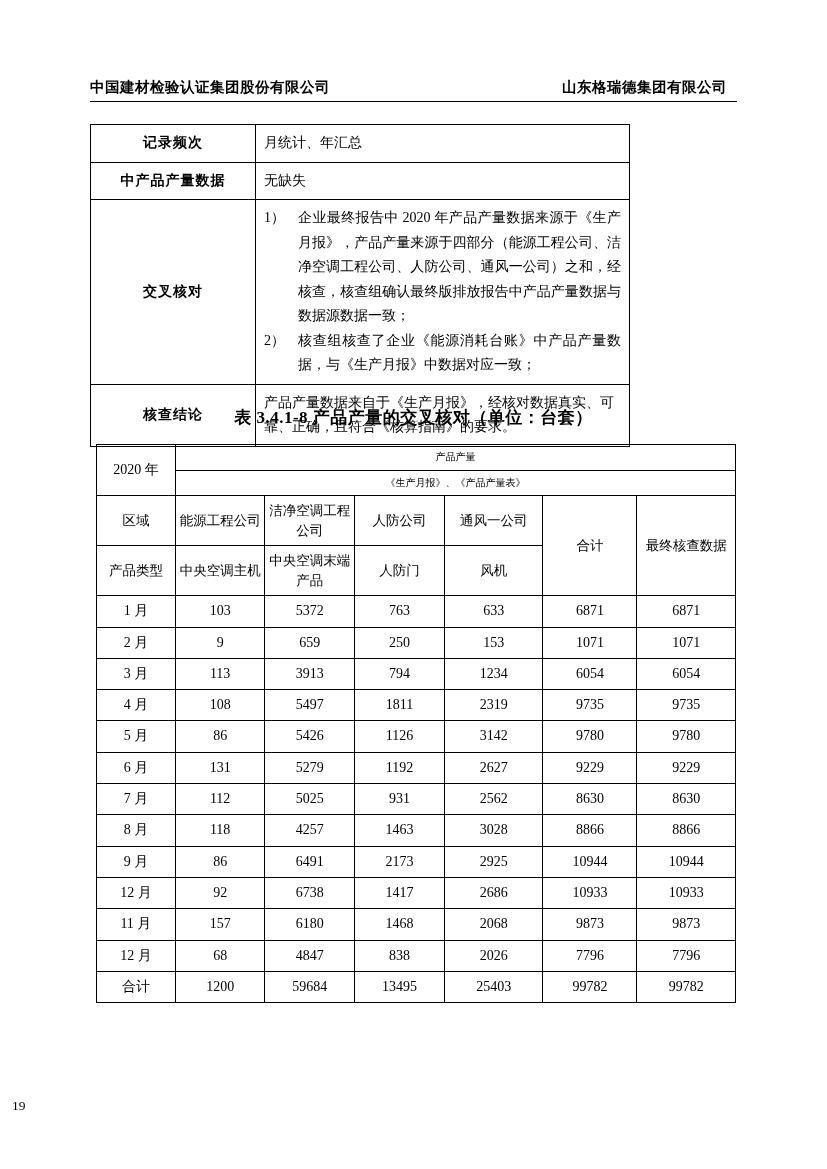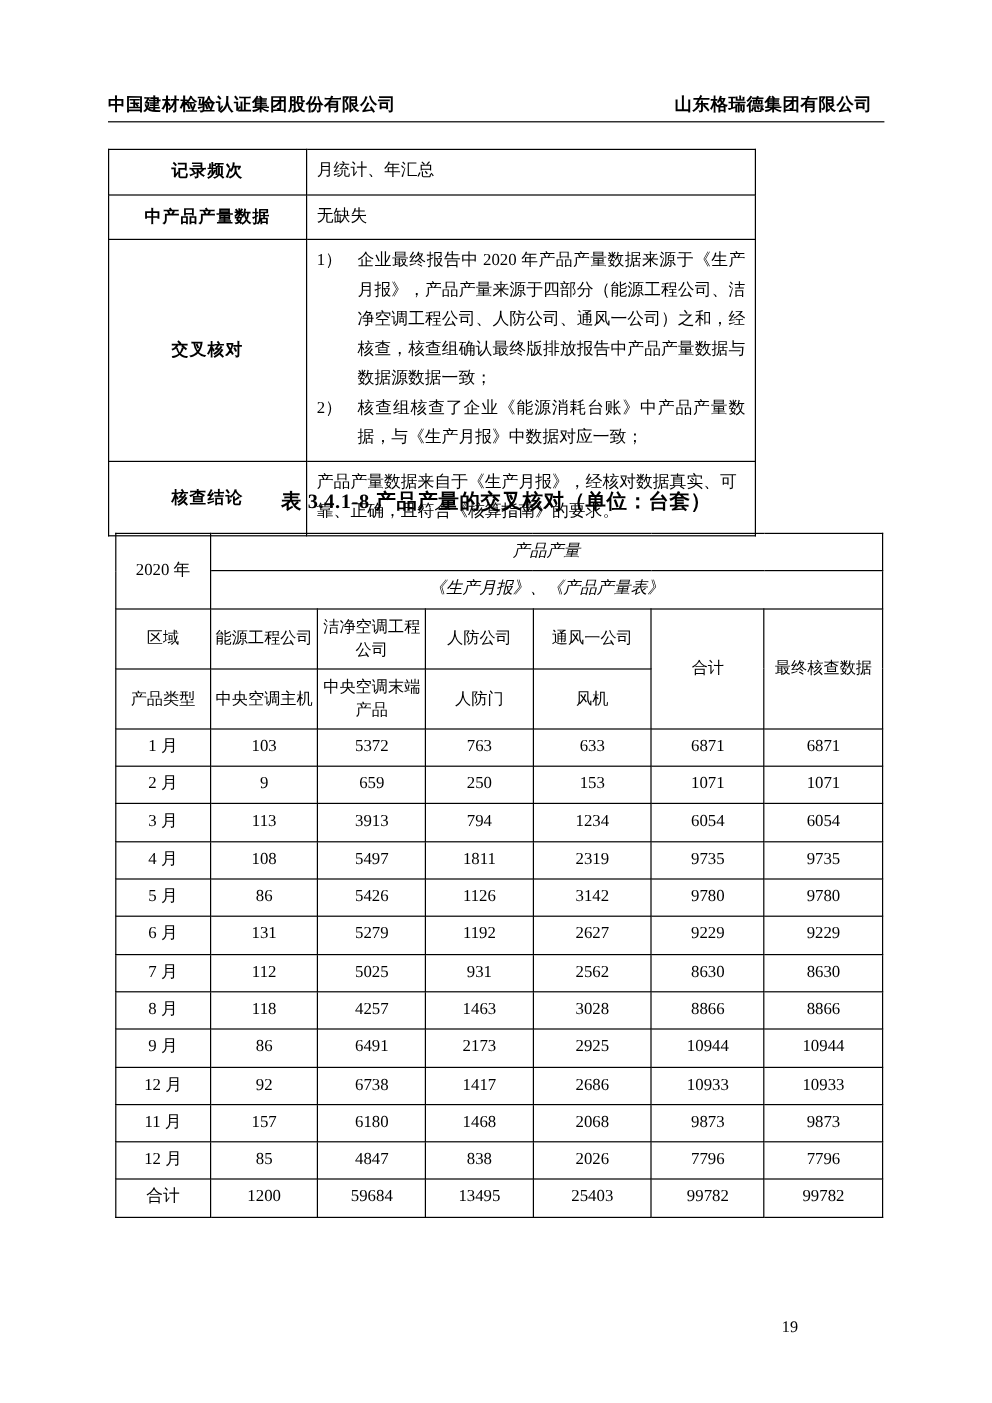"产品产量" .tbl2 .hdr-italic { font-size: 14px -> 10px; font-style: italic -> none }
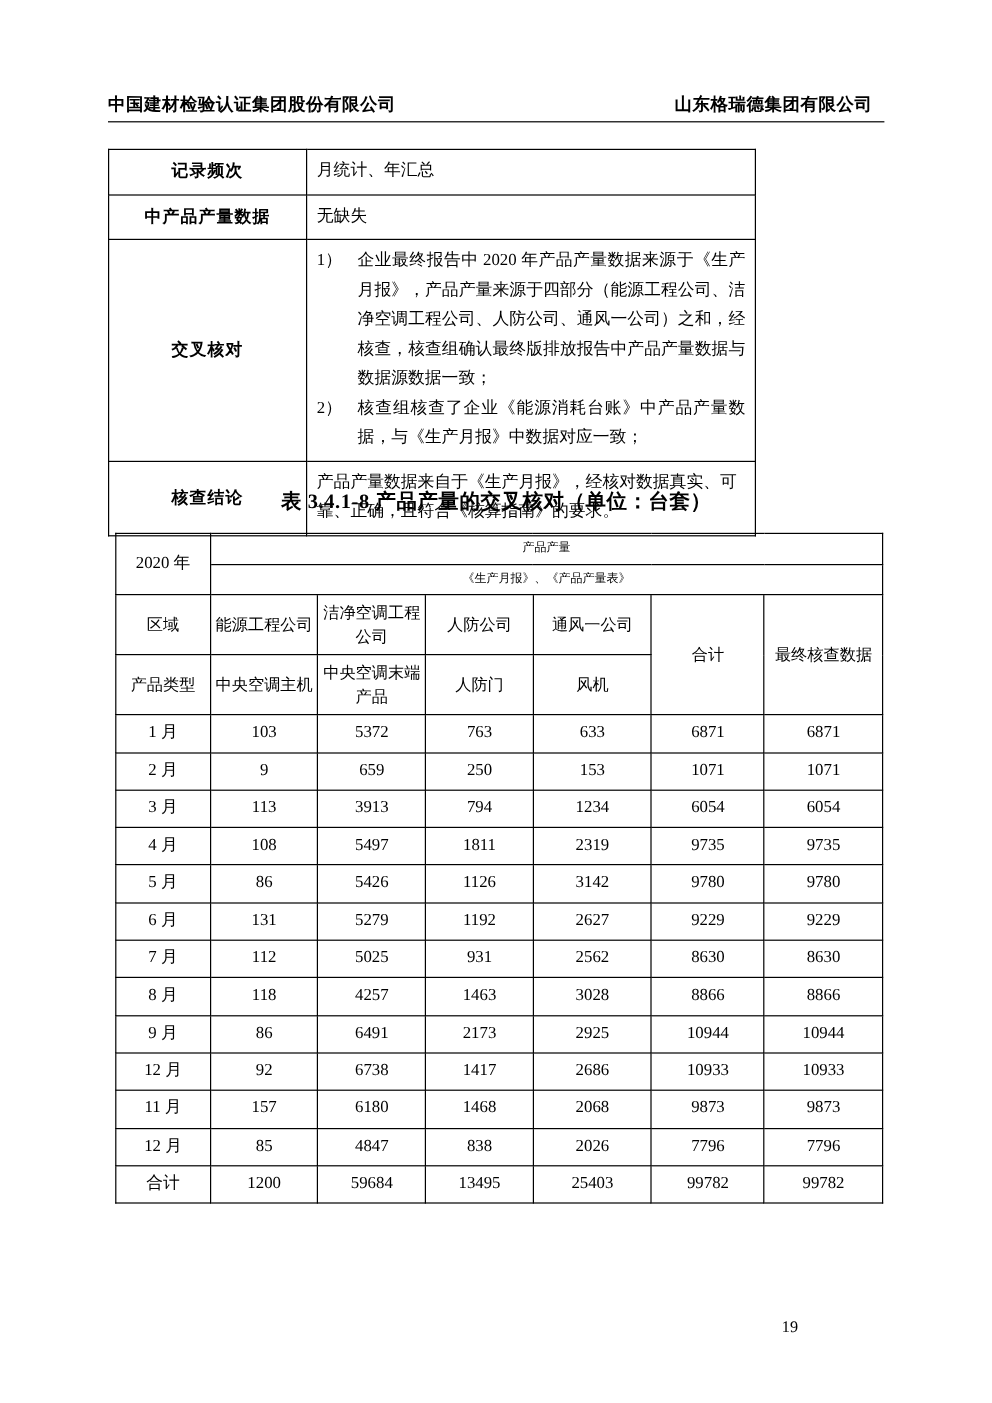"85" td.r-num { text: 85 -> 68 }
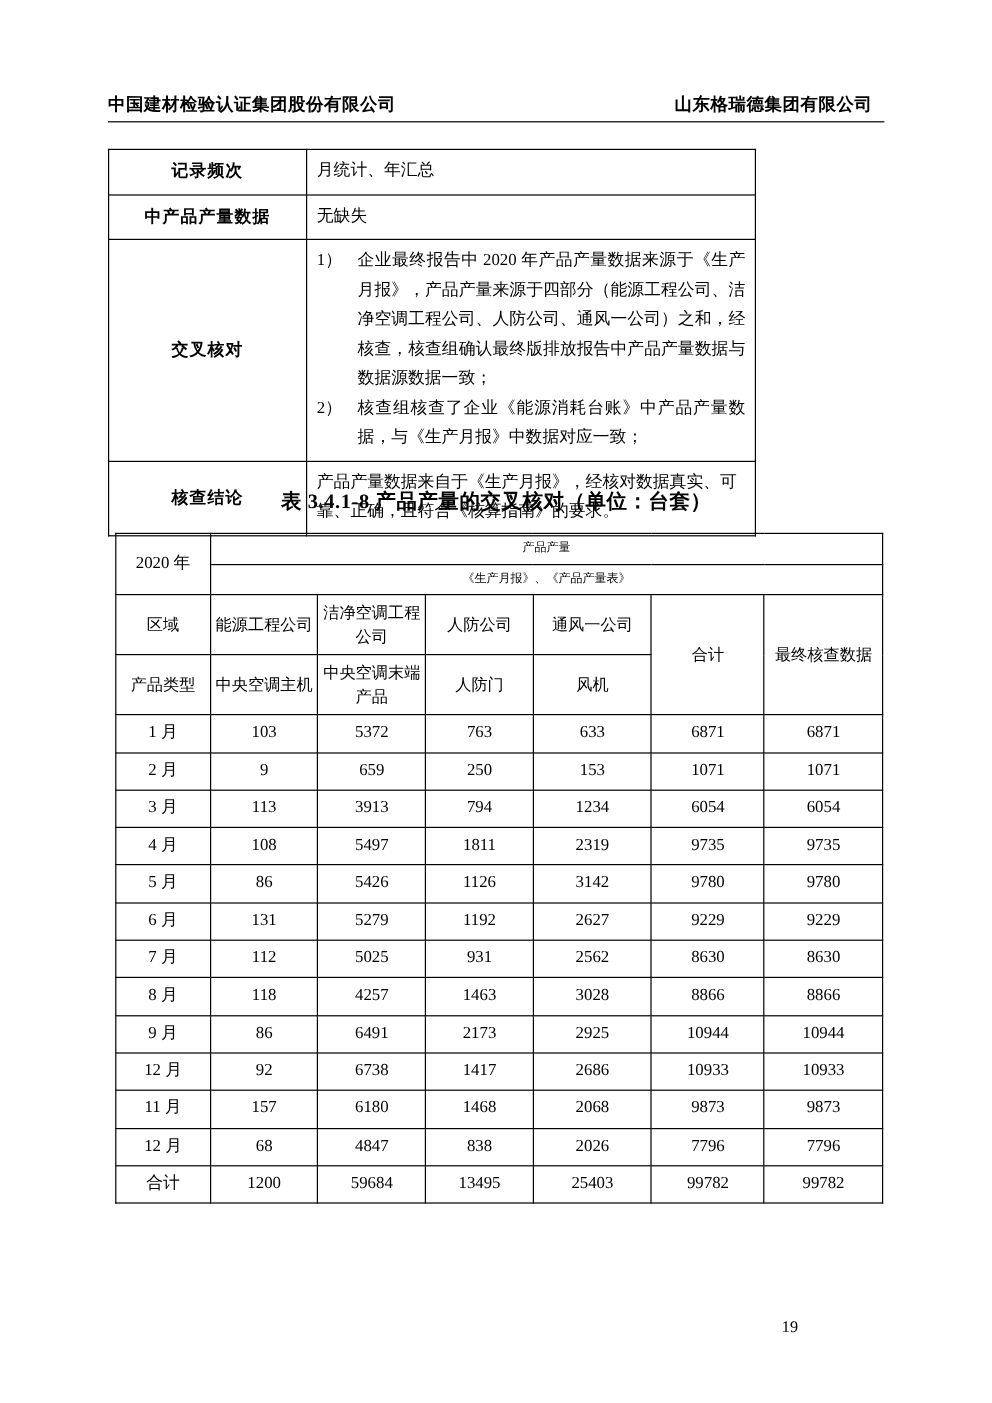"19" .footer { left: 0 -> 12px; text-align: right -> left }
